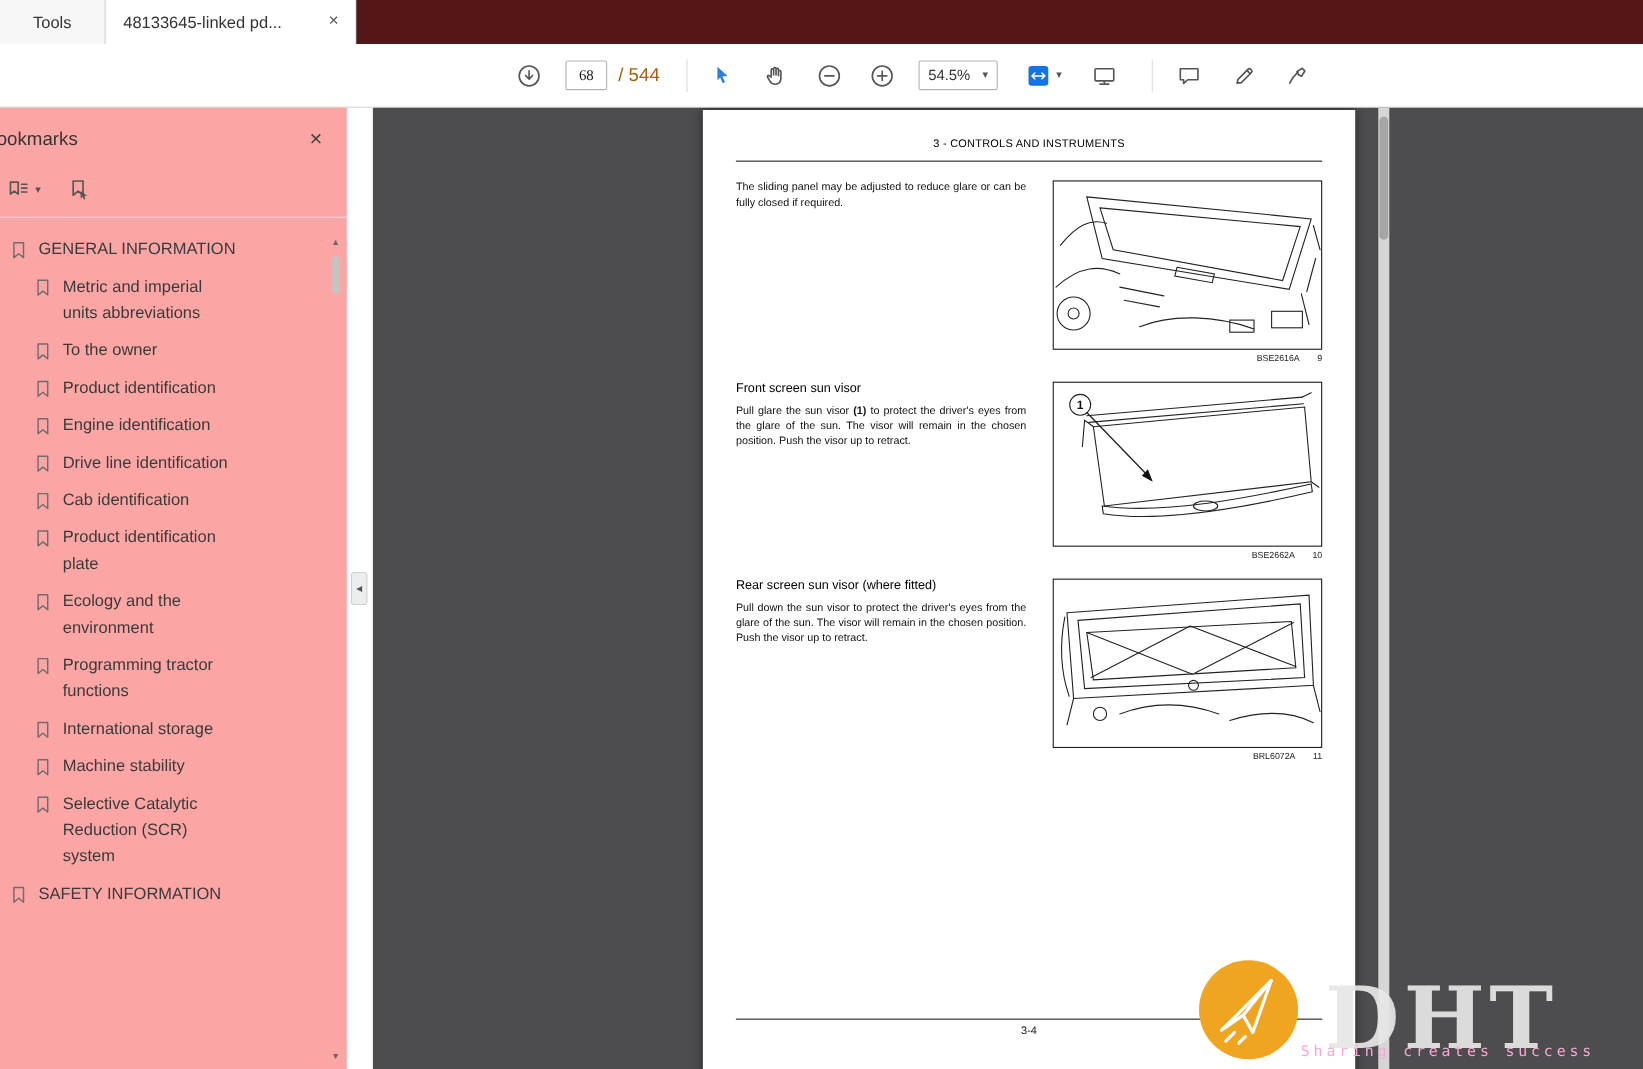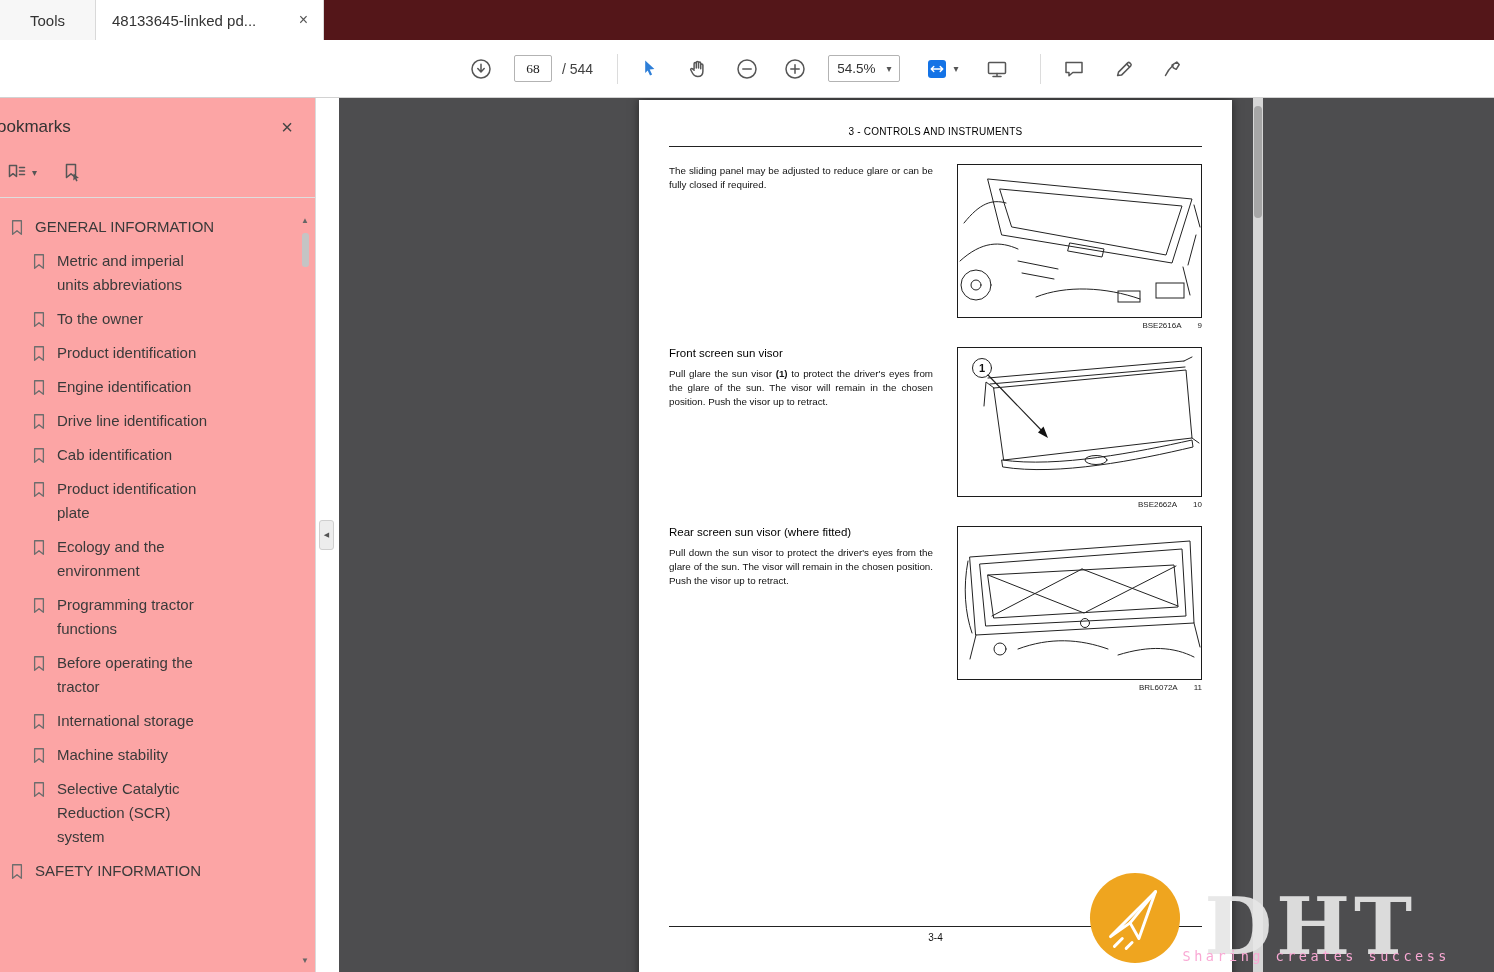"/ 544" .page-count { color: #404040 -> #a16207; font-size: 14px -> 17px }
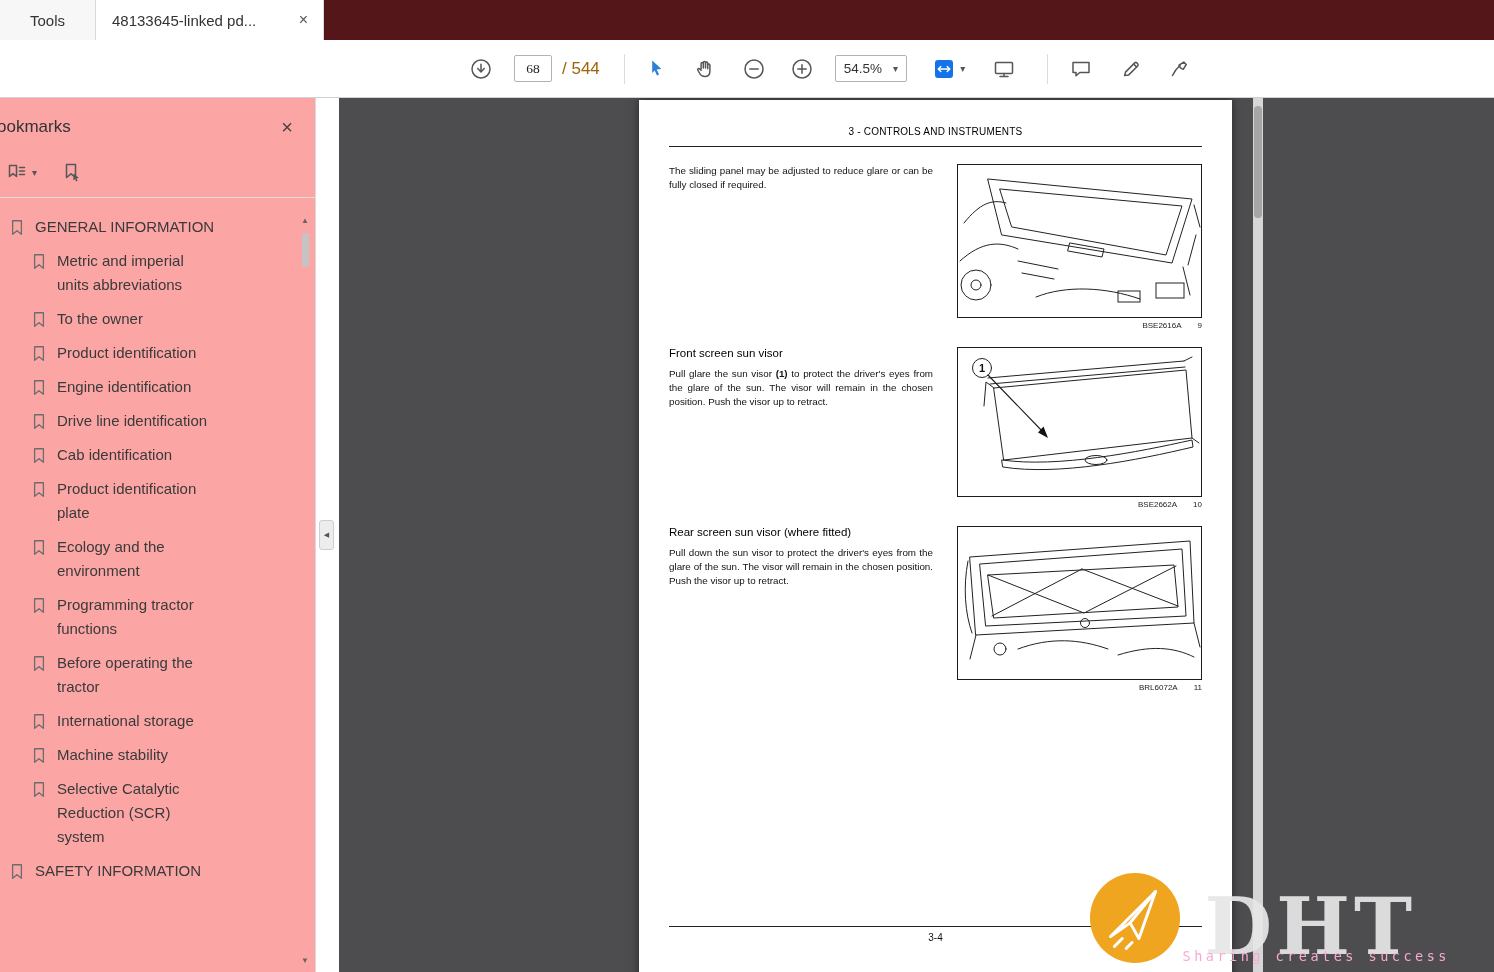"Before operating the tractor" div.bm-item { html: <div> <svg> <path></path> </svg> <span>Before operating the tractor</span> </div> -> none }
